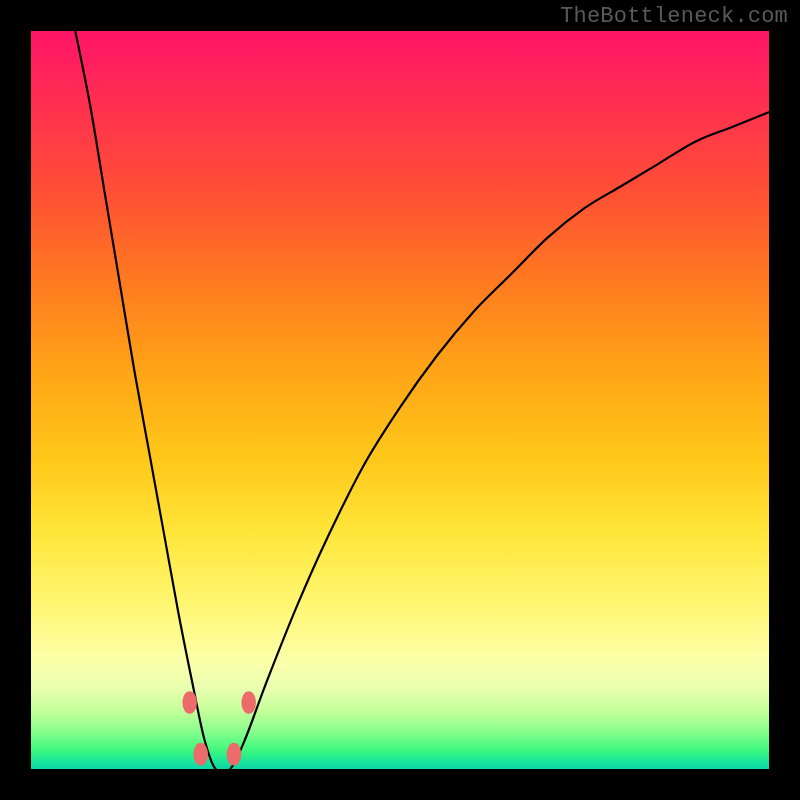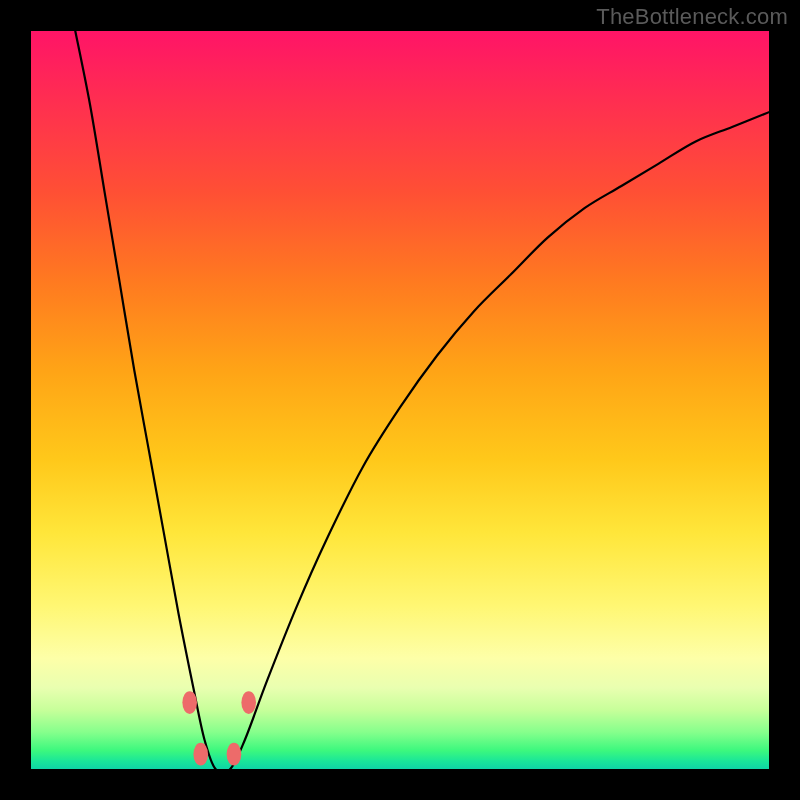"TheBottleneck.com" .outer { font-family: none -> Liberation Mono, monospace }
